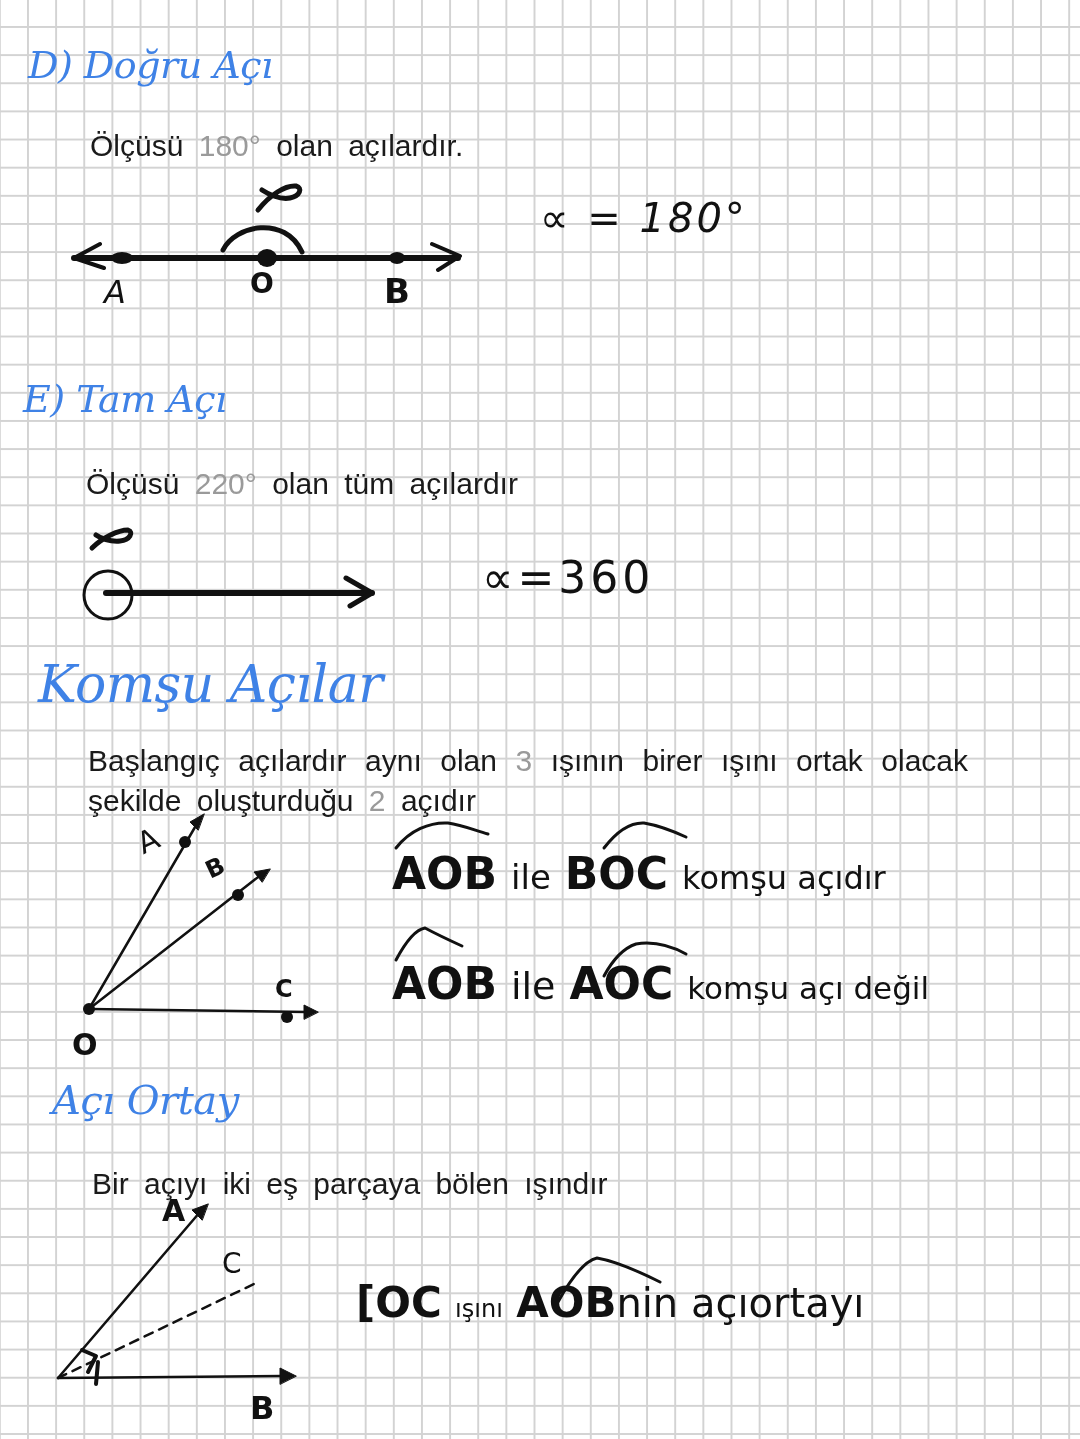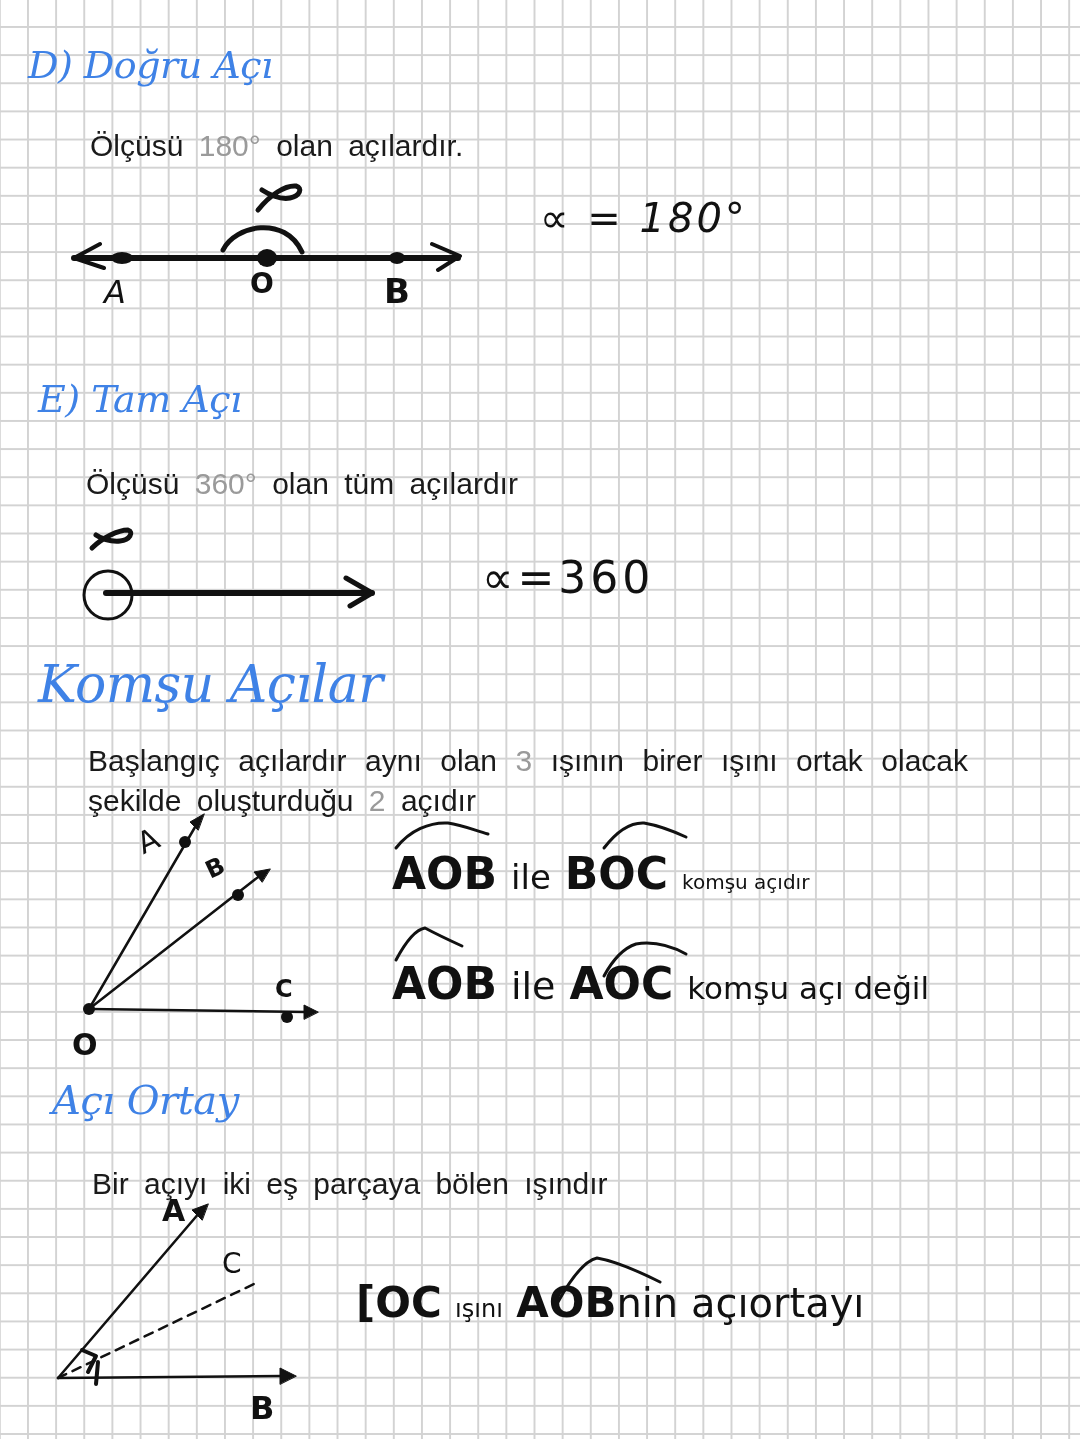"E) Tam Açı" div.heading { left: 38px -> 23px }
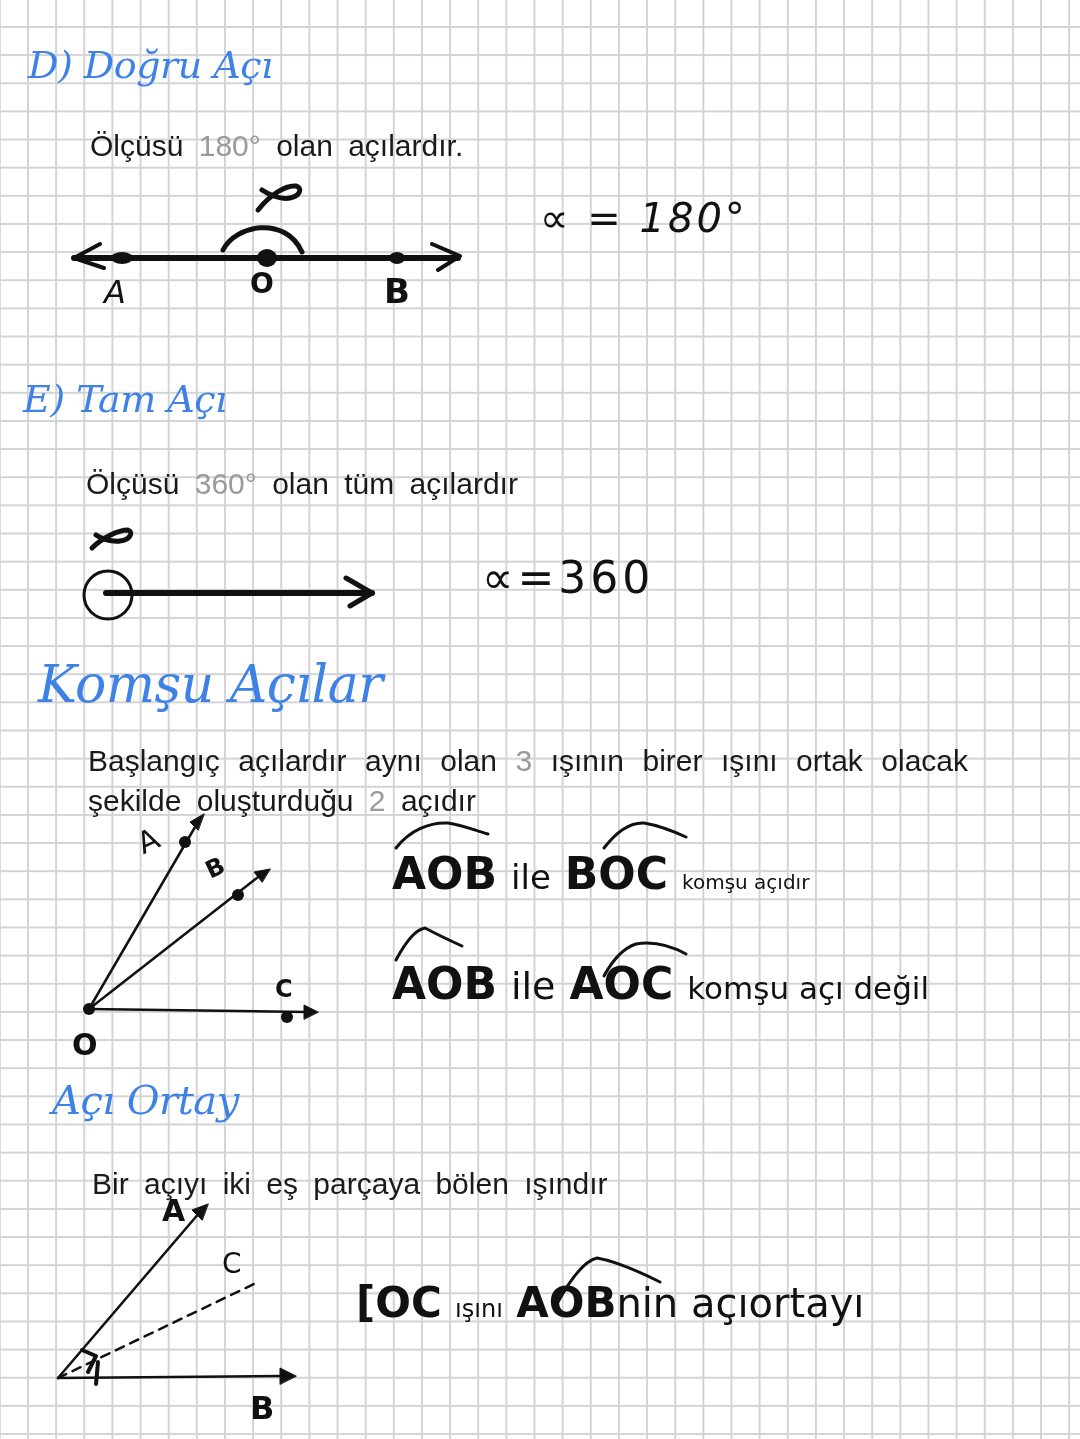"360°" span.num { text: 360 -> 220 }
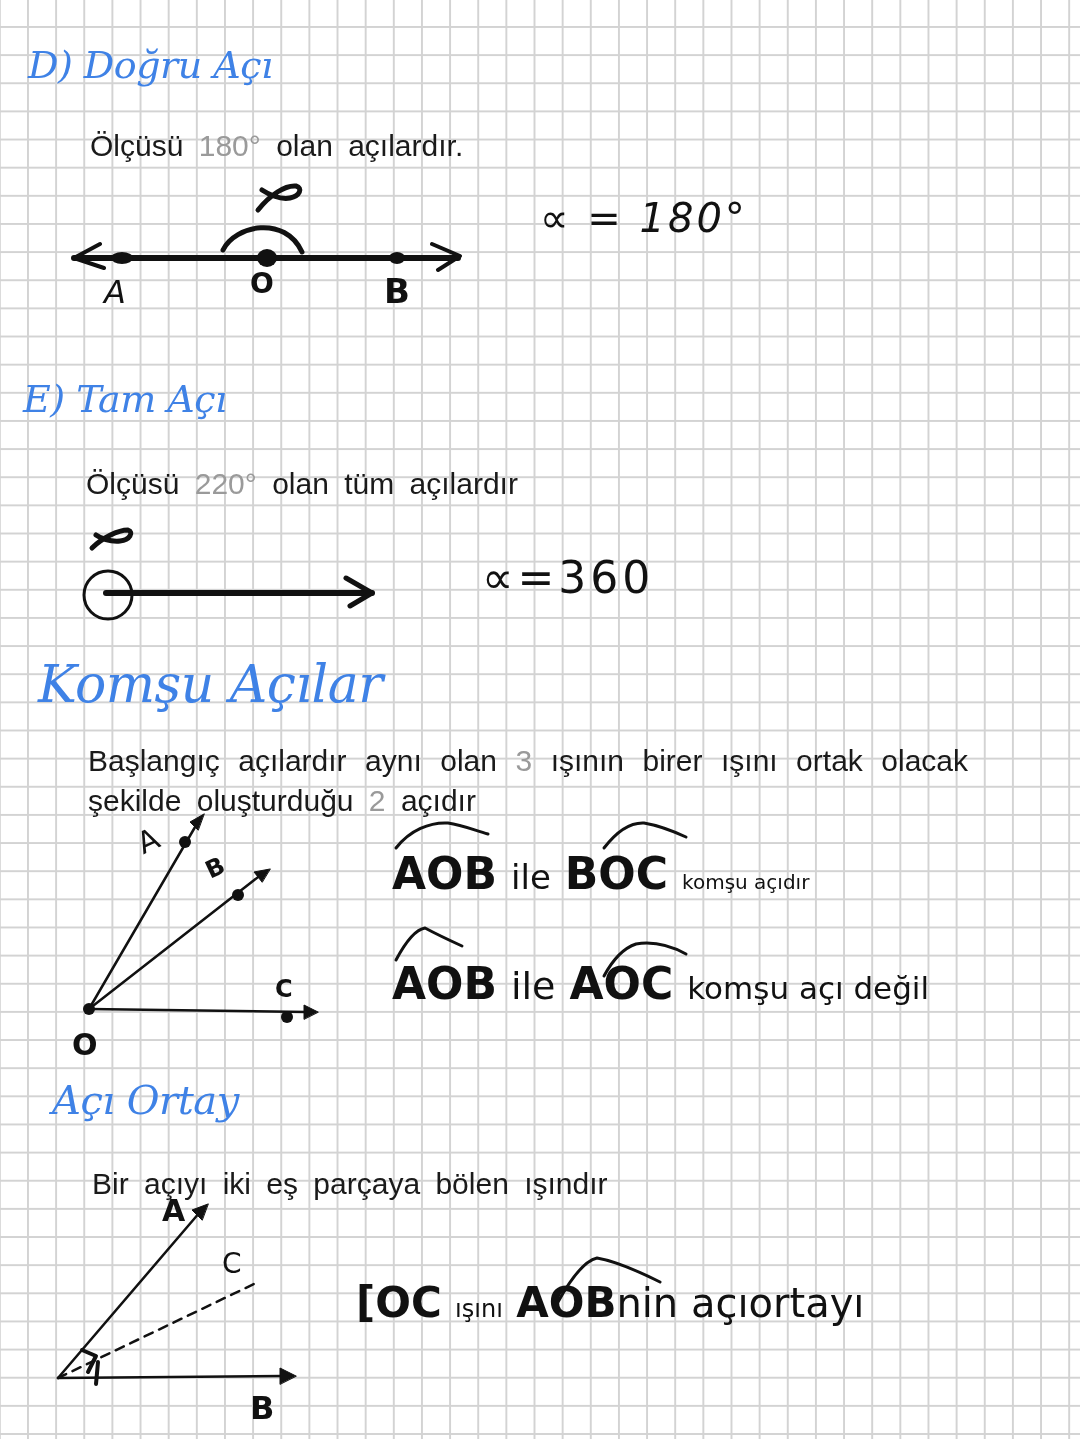"komşu açıdır" span { font-size: 20px -> 32px }
